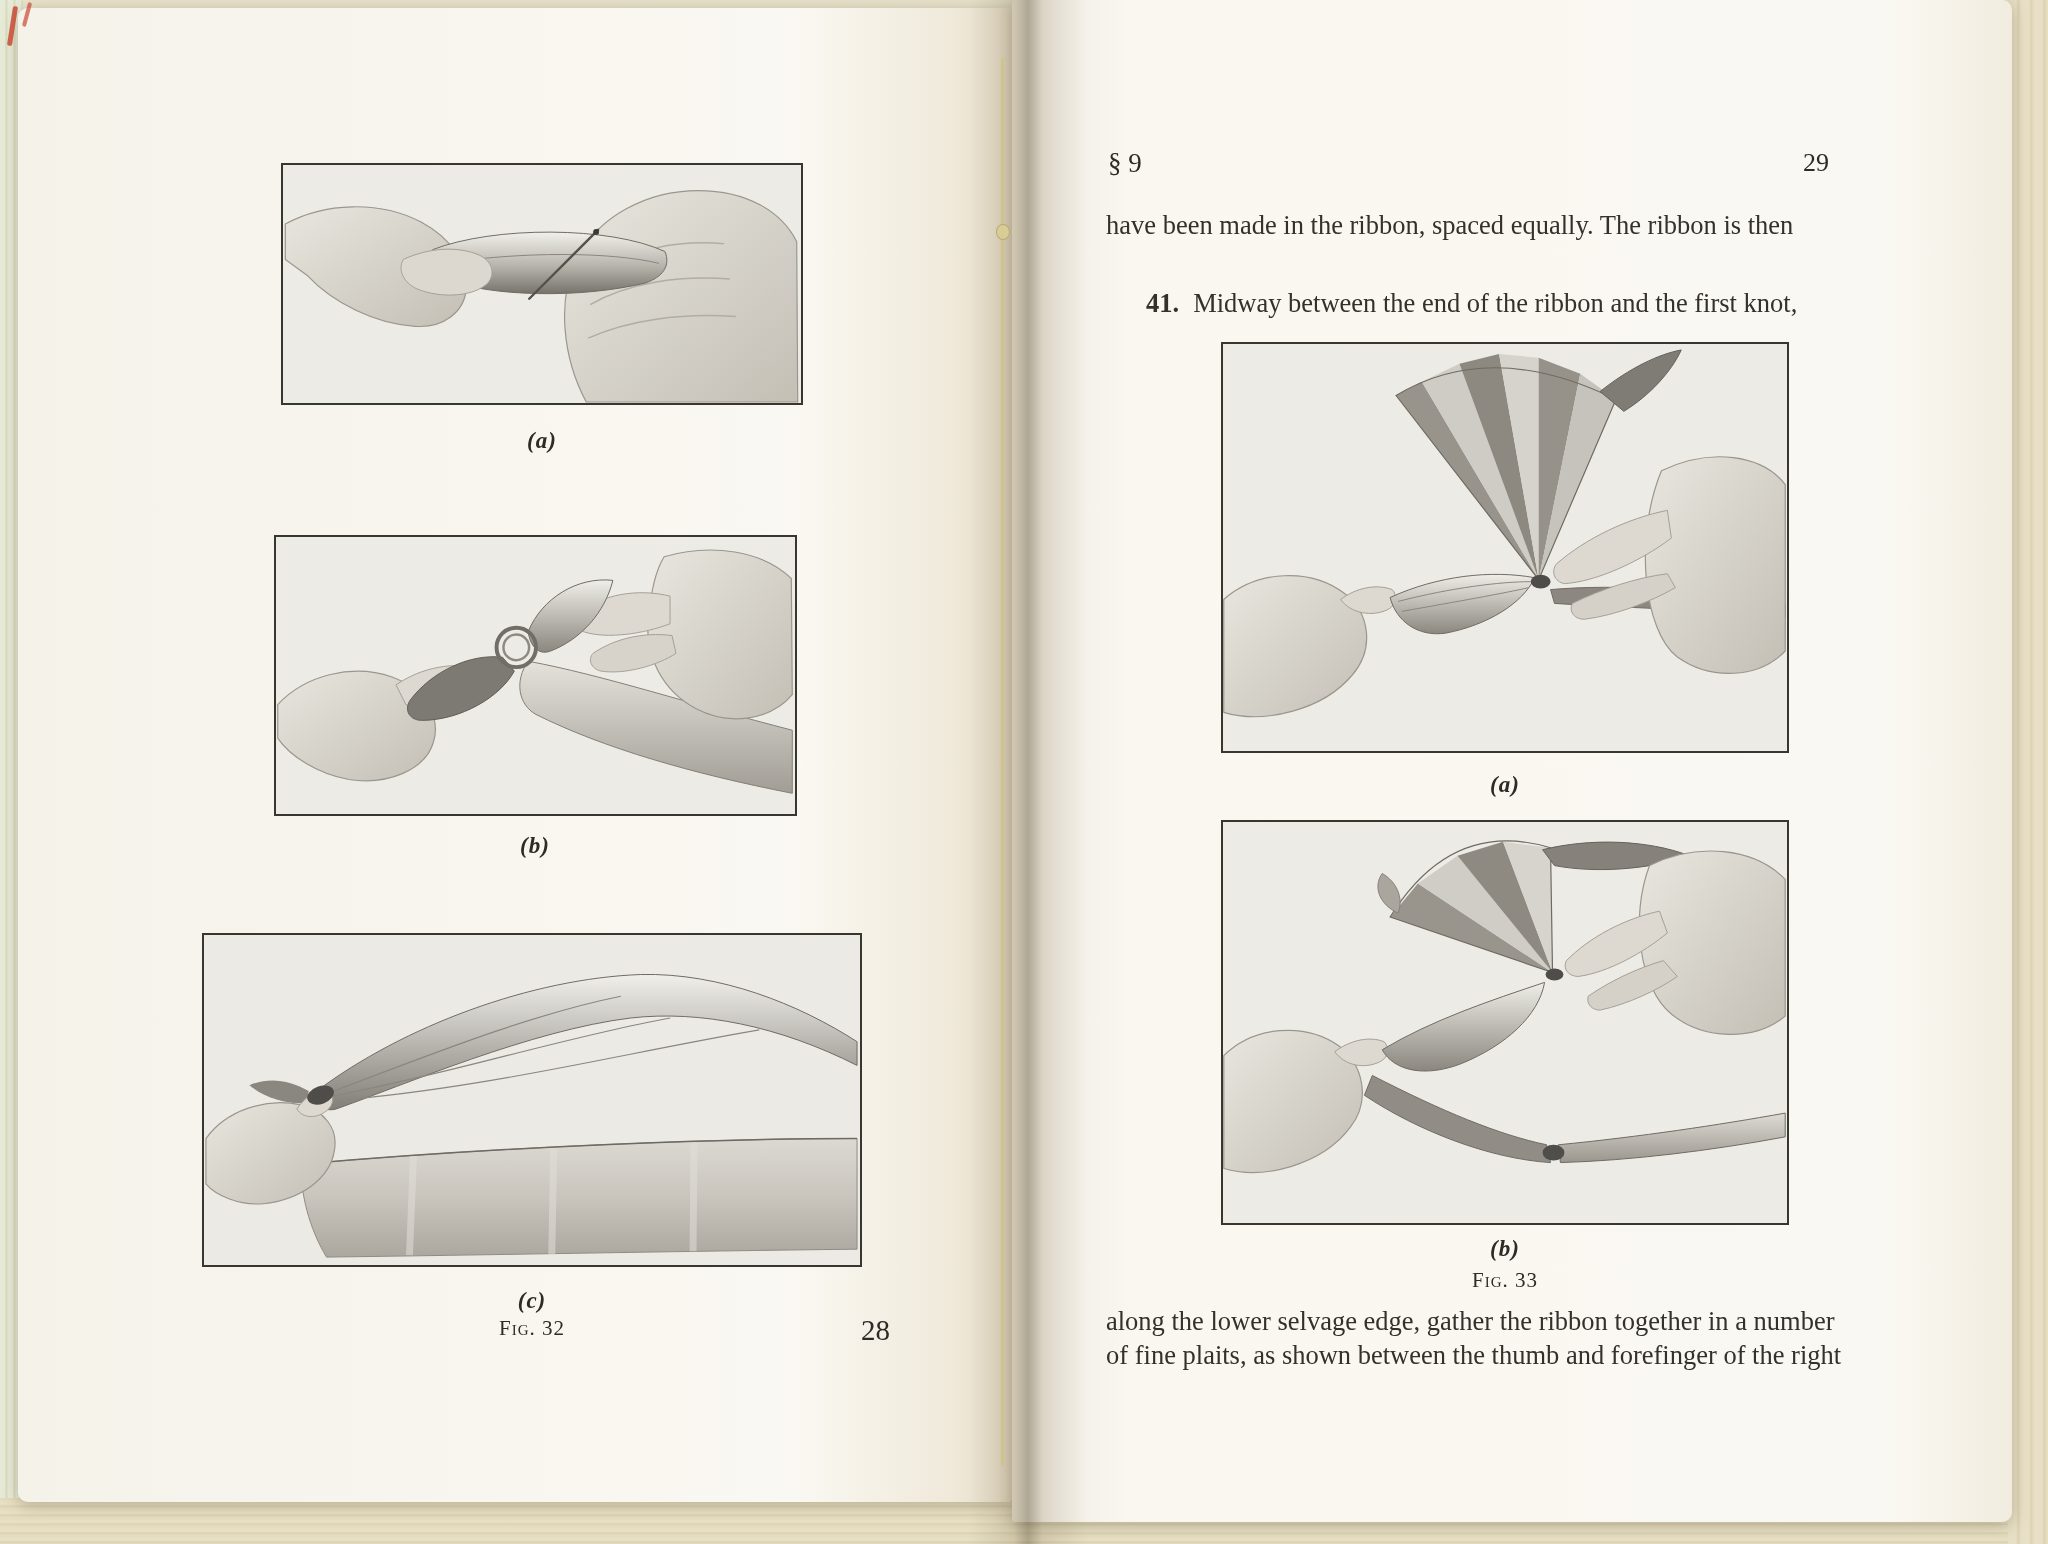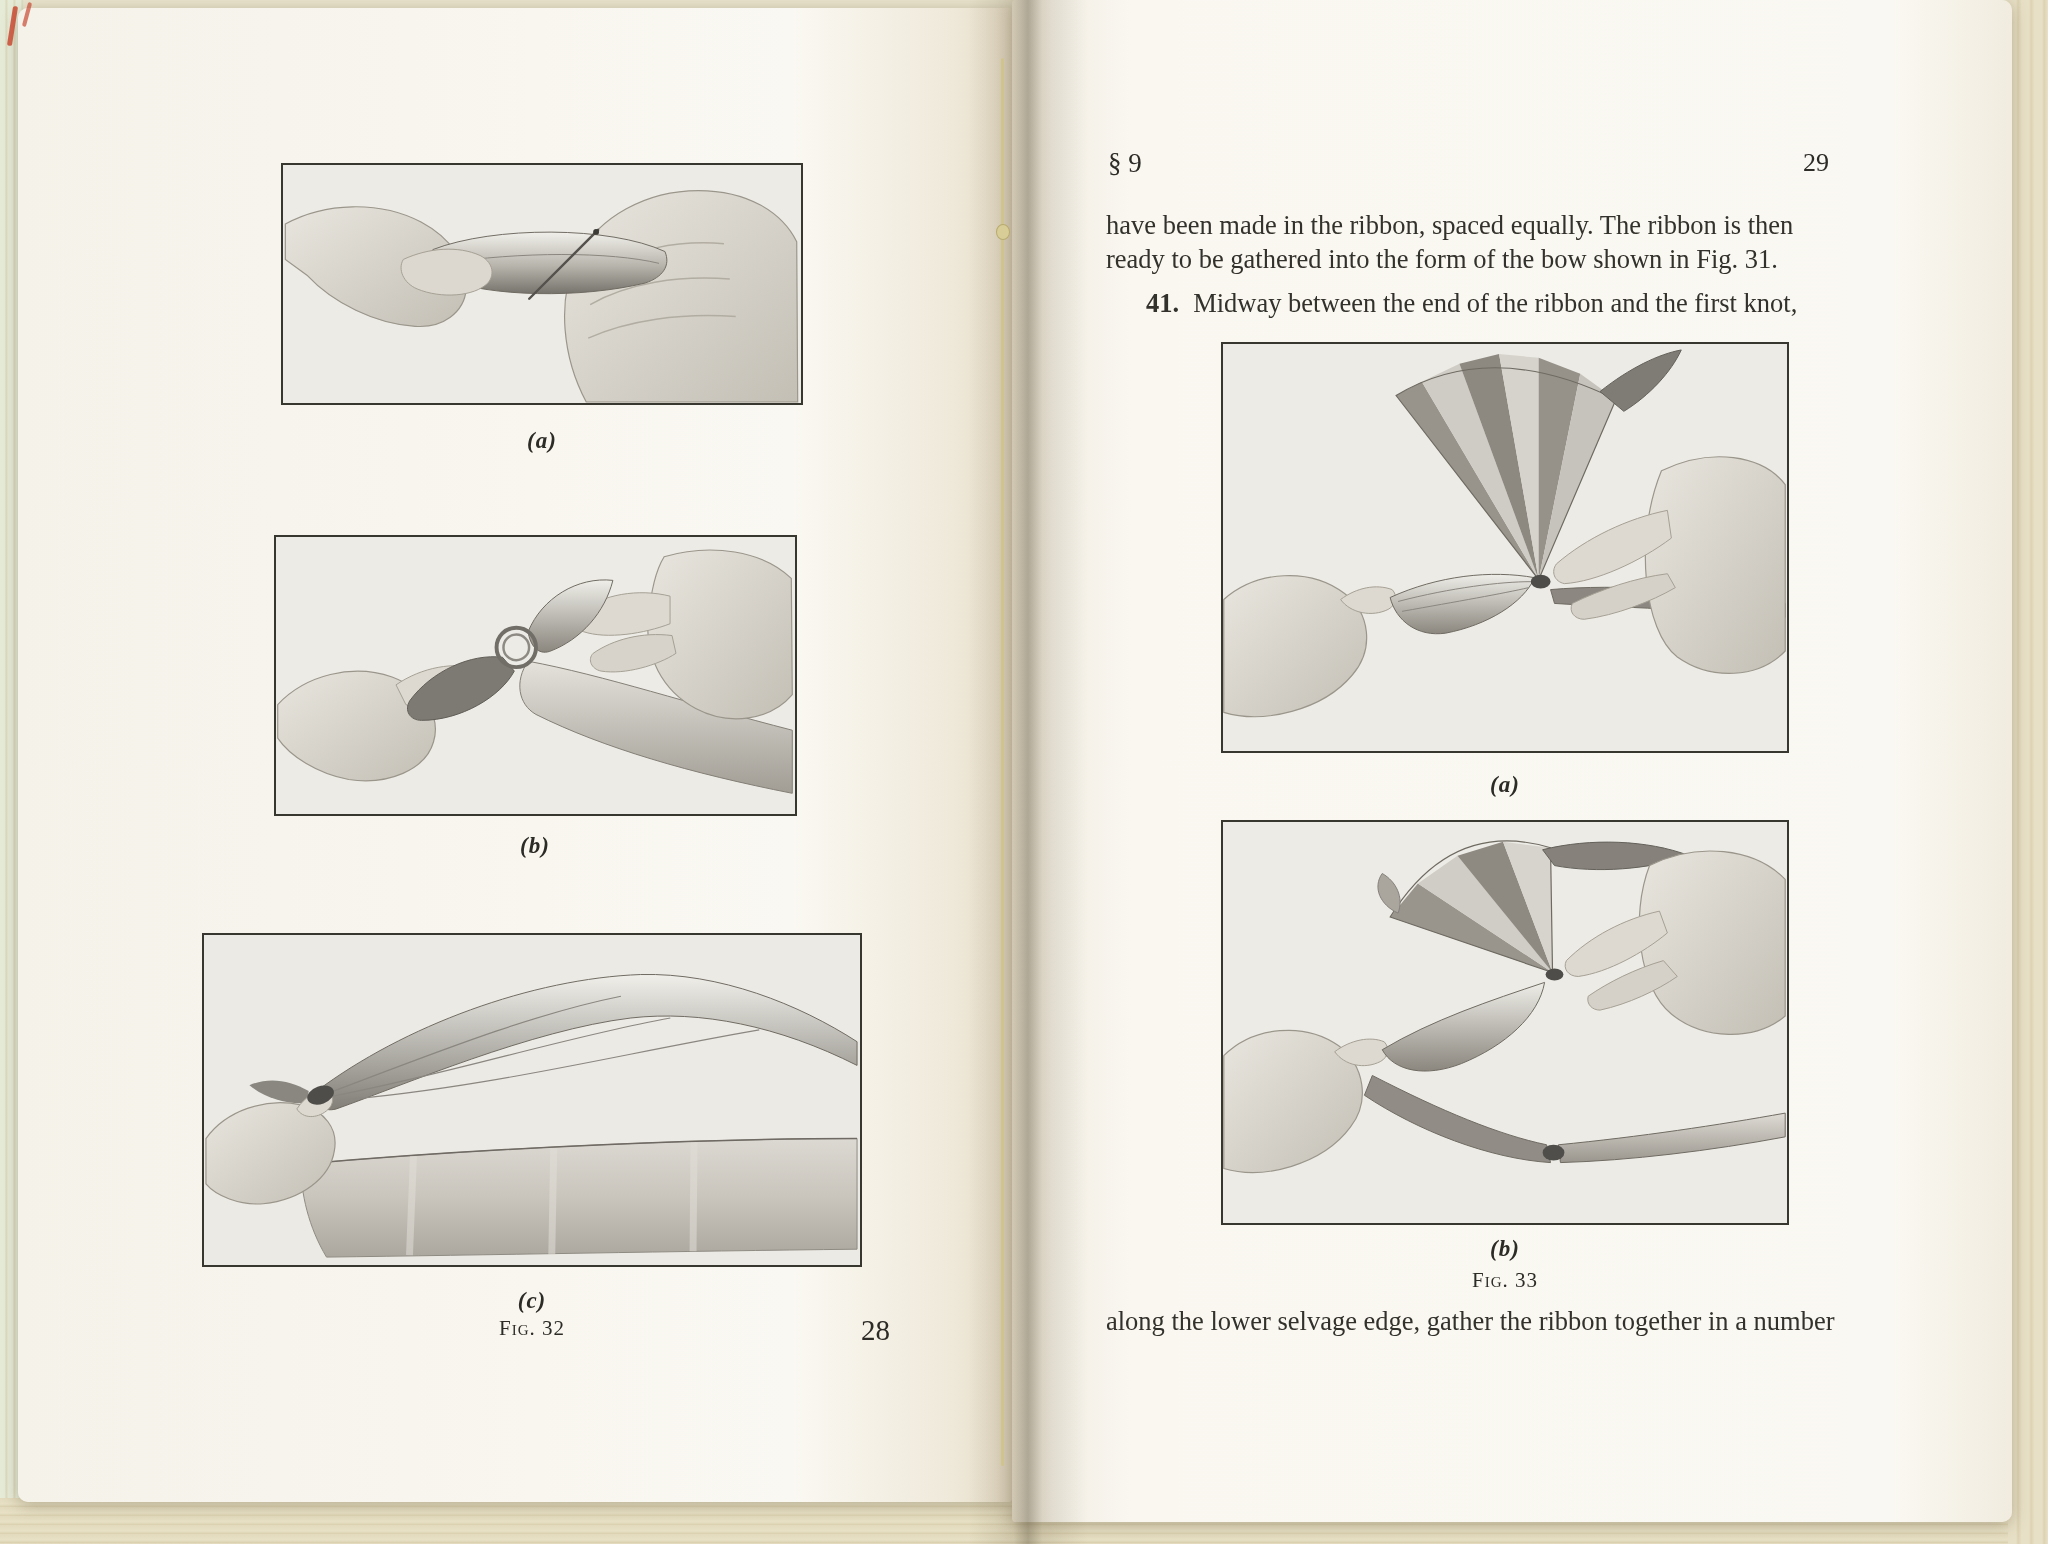"ready to be gathered into" div.bodyline { html: <div>ready to be gathered into the form of the bow shown in Fig. 31.</div> -> none }
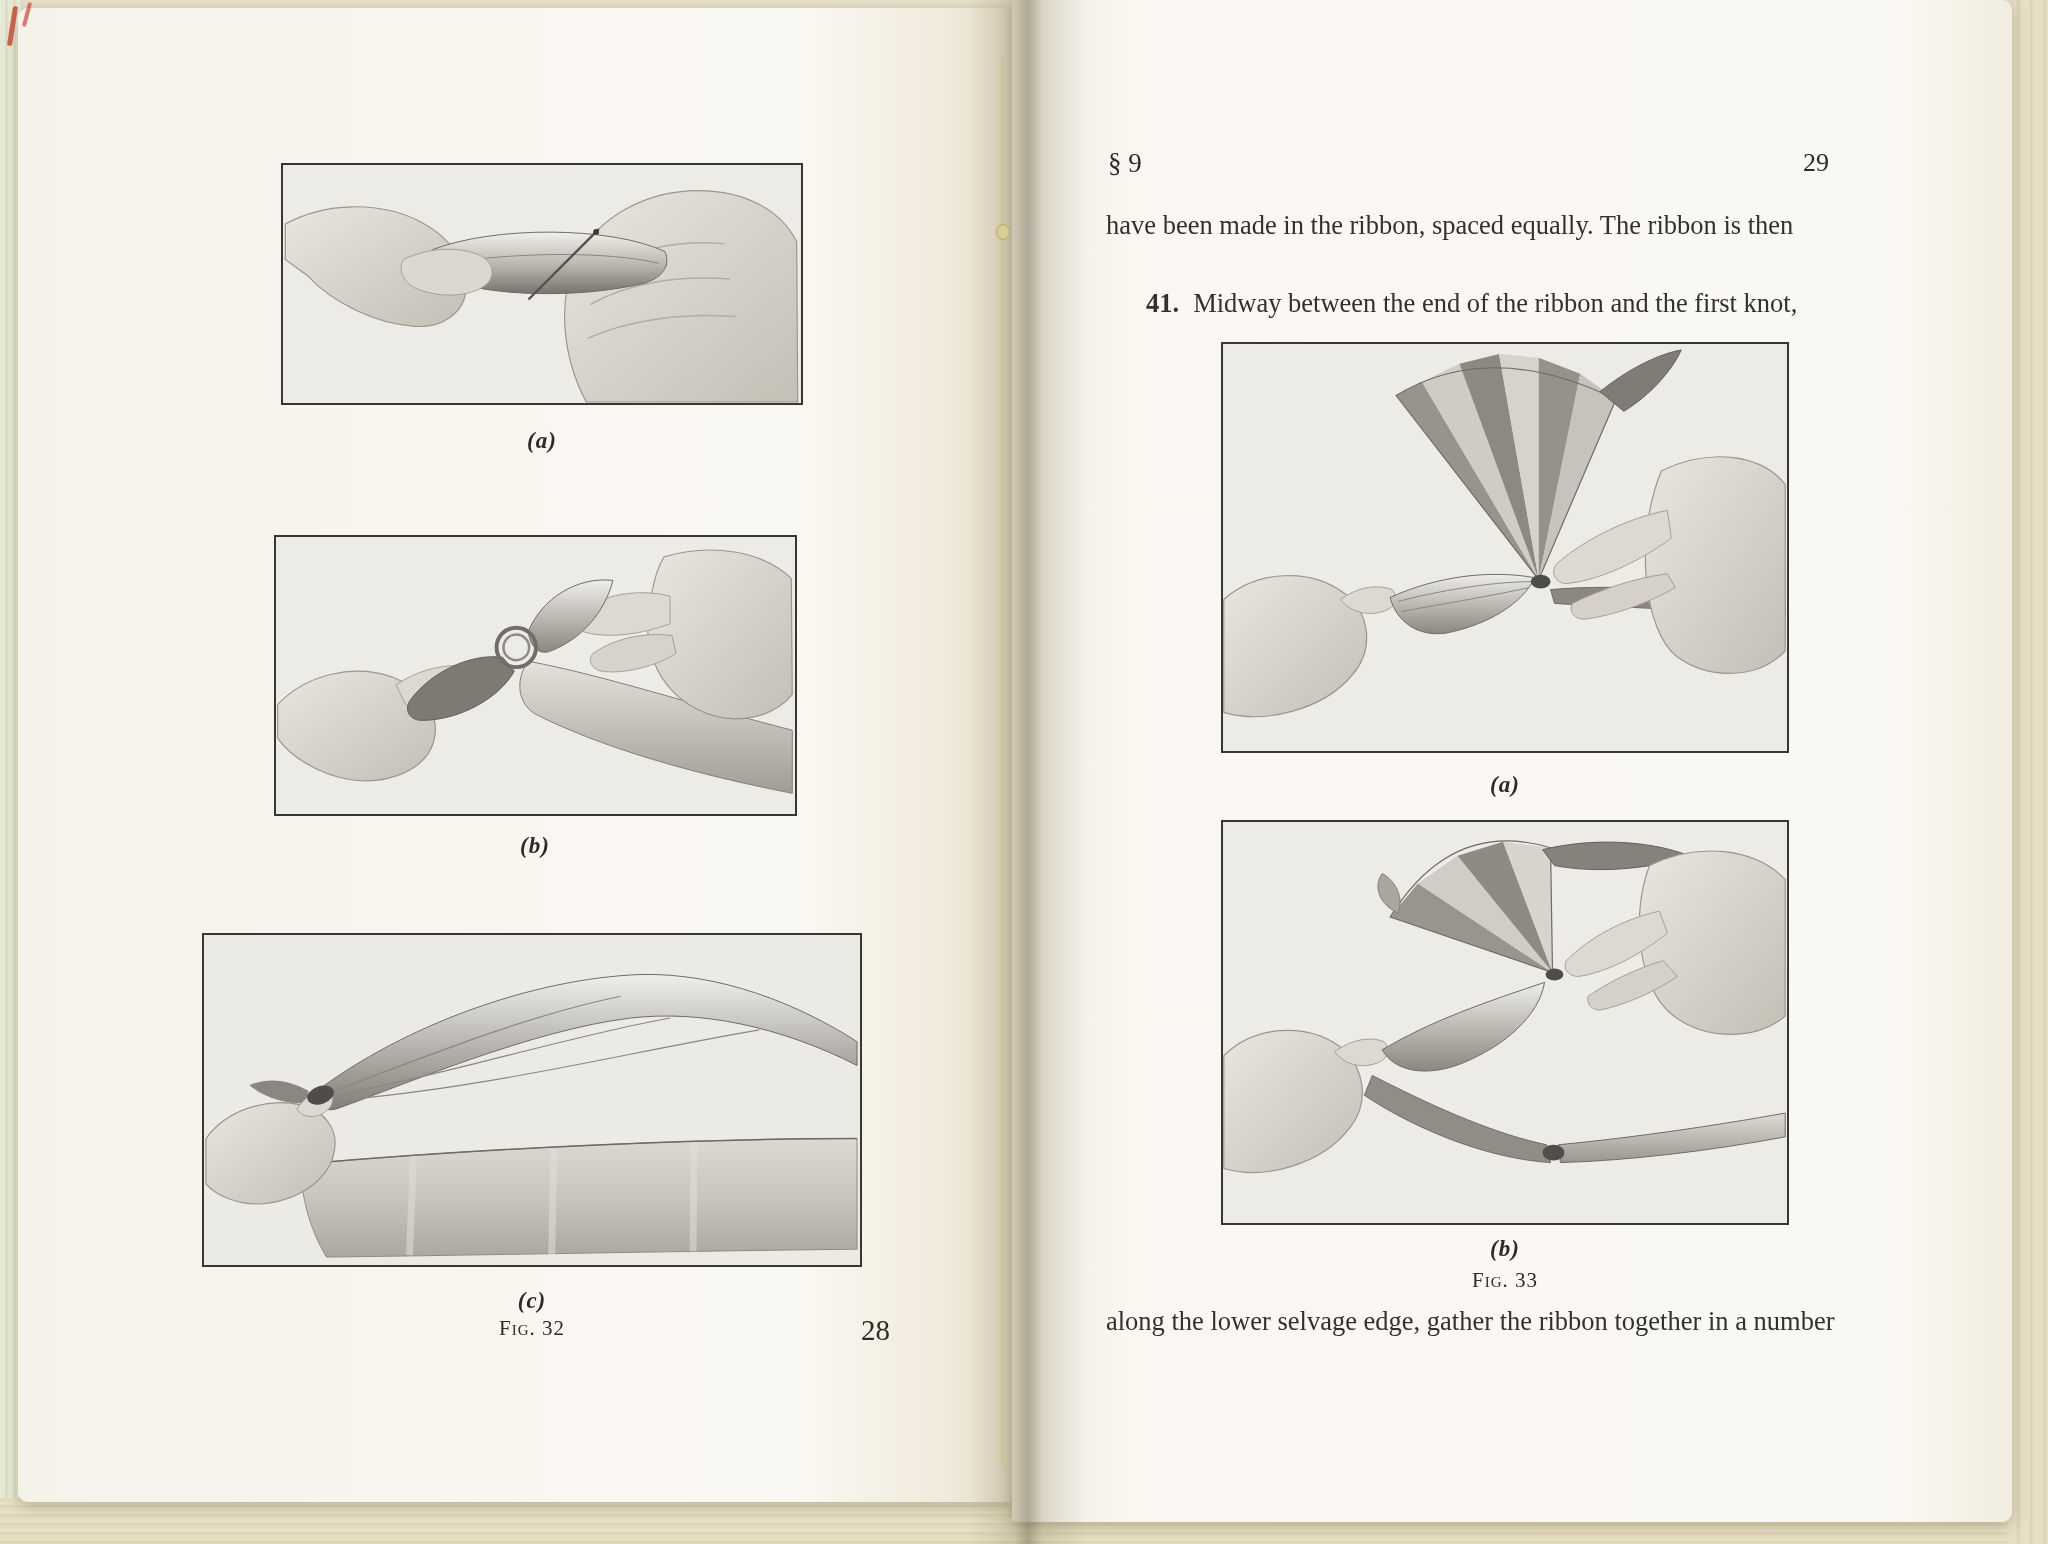"of fine plaits, as shown" div.bodyline { html: none -> <div>of fine plaits, as shown between the thumb and forefinger of the right</div> }
